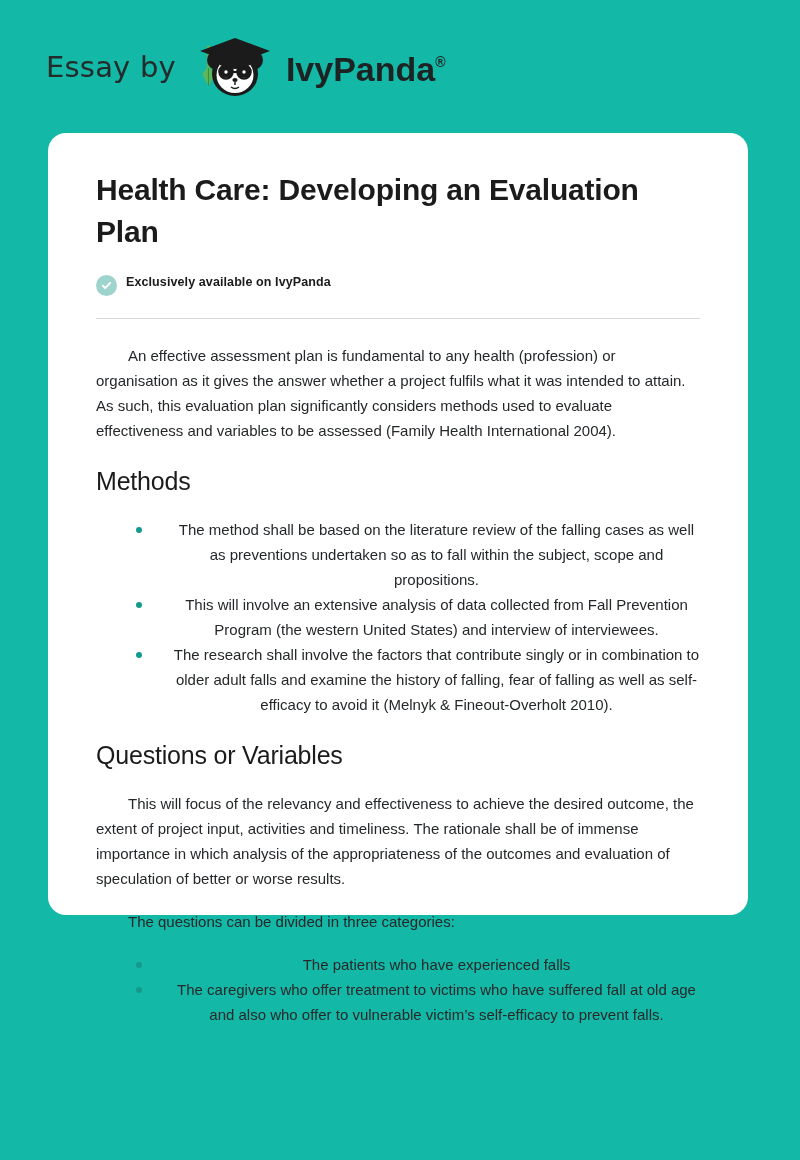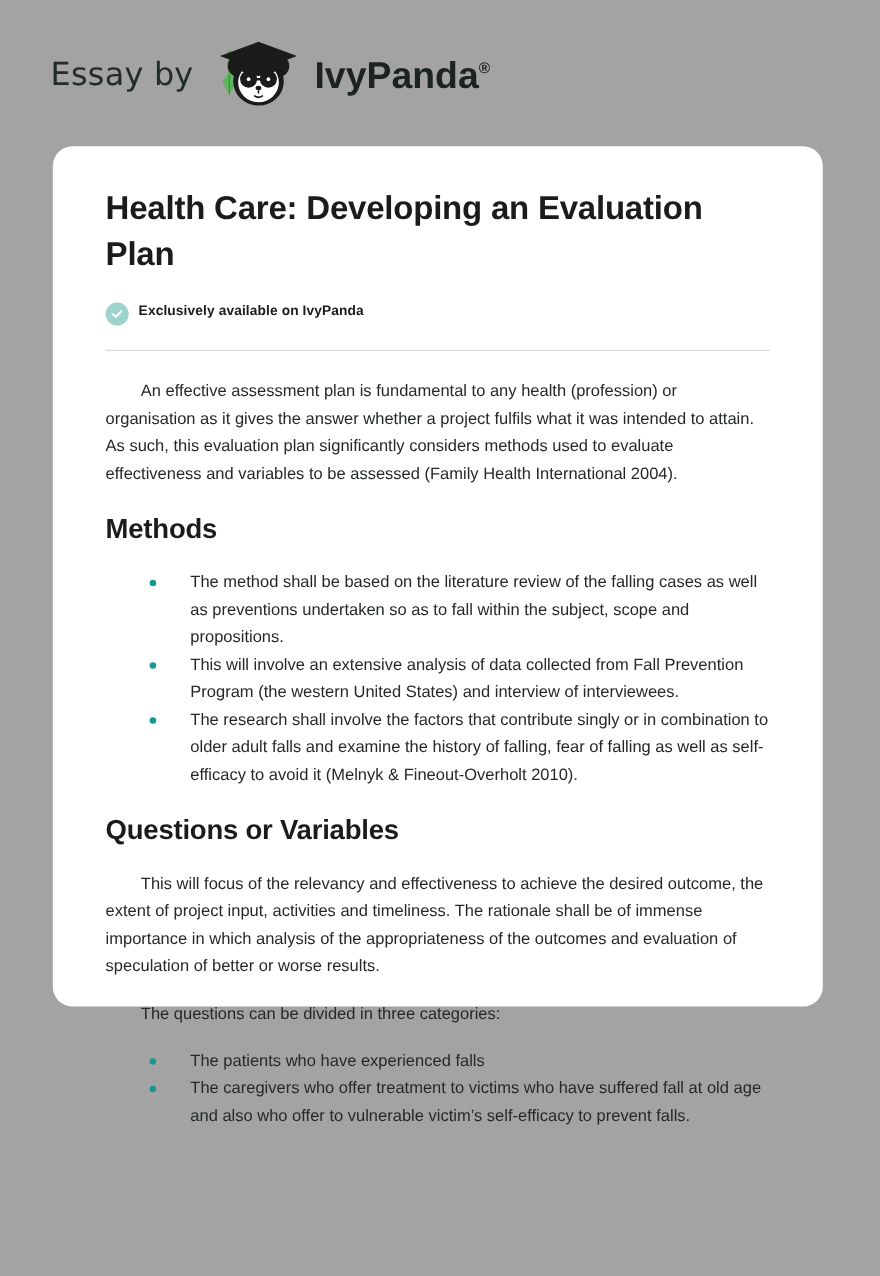"Essay by" .page { background: #a3a3a3 -> #14b8a6 }
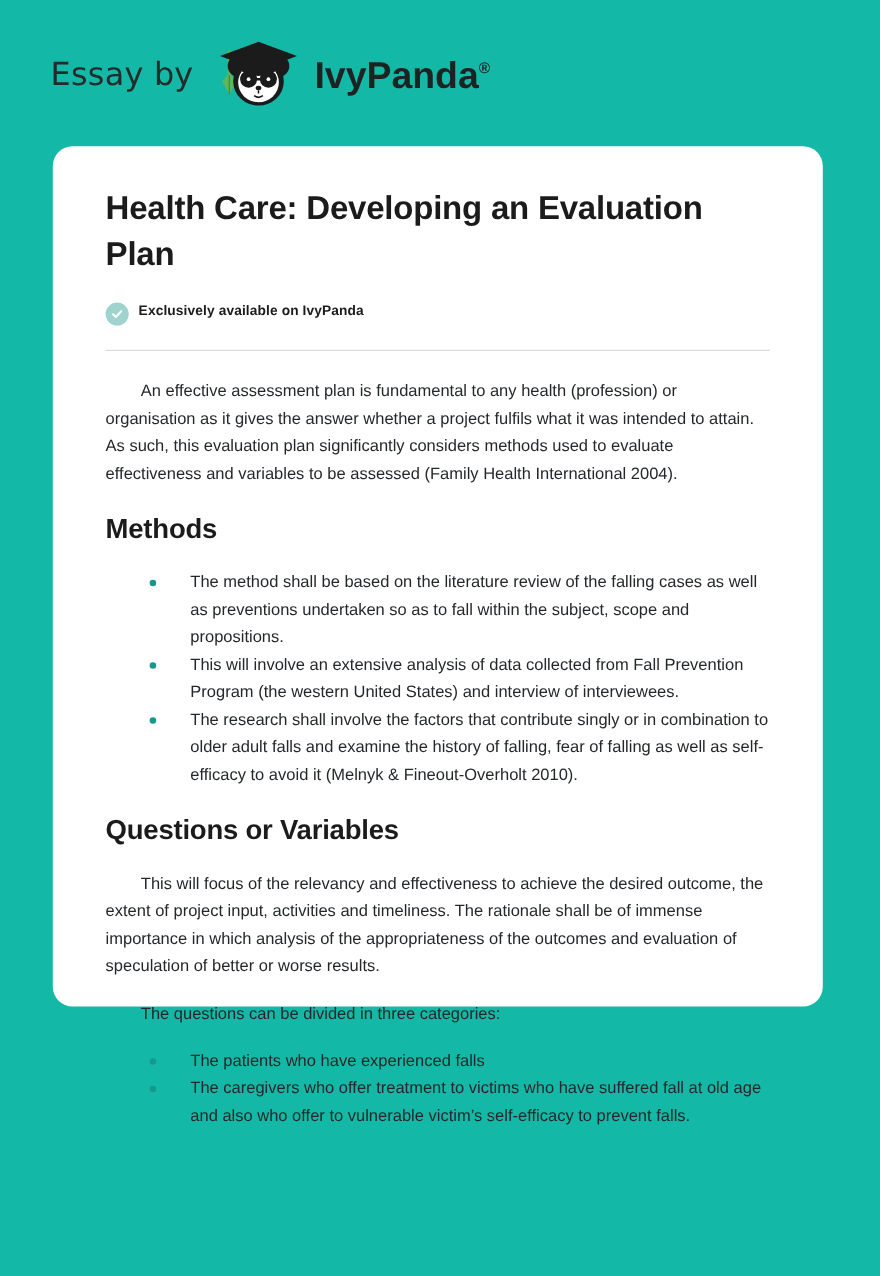"Methods" h2.section-heading { font-weight: 700 -> 400 }
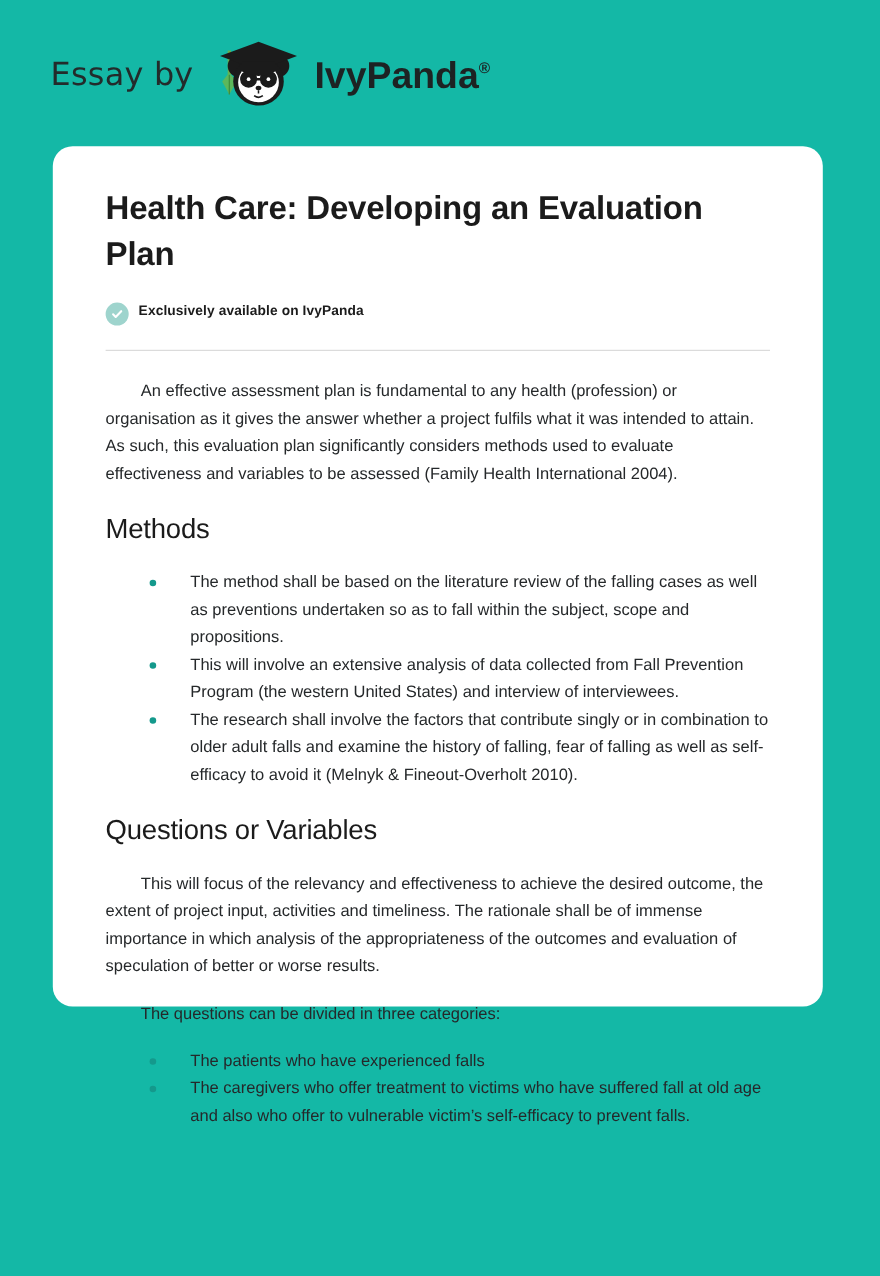"The method shall be based" ul.bullet-list { text-align: none -> center }
